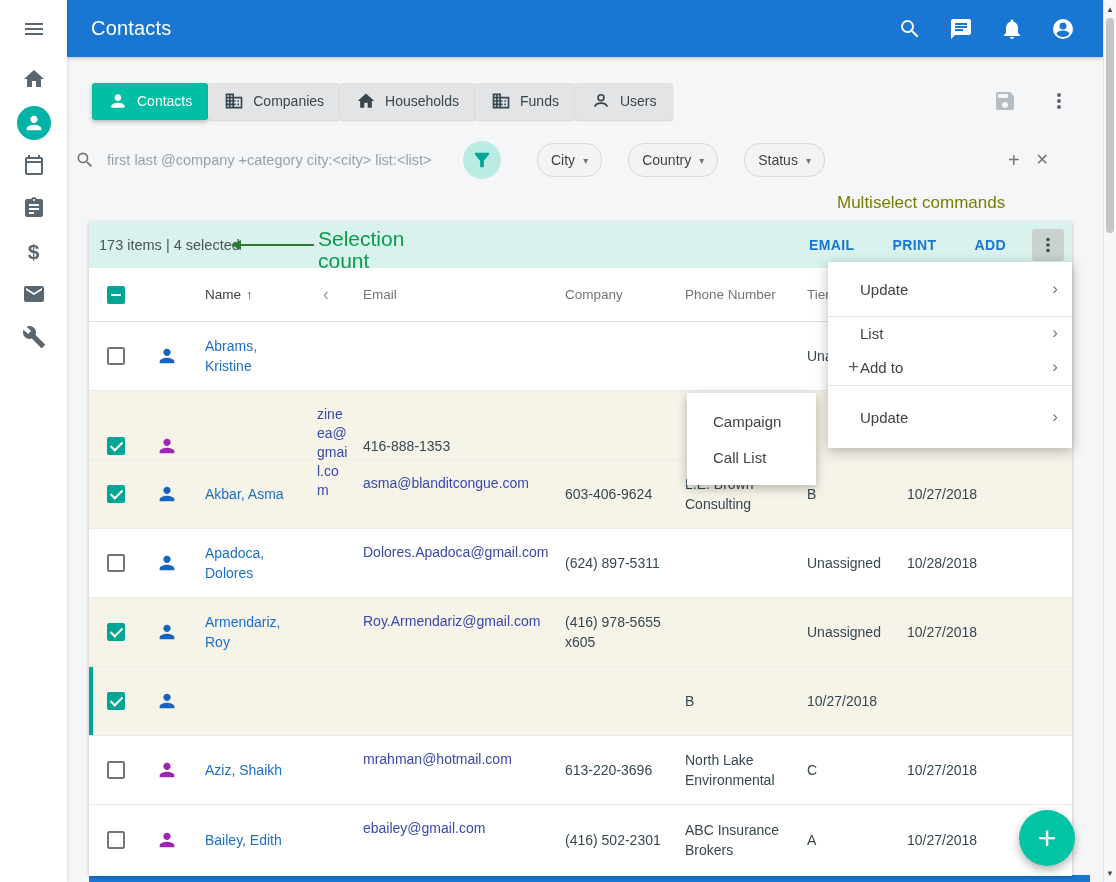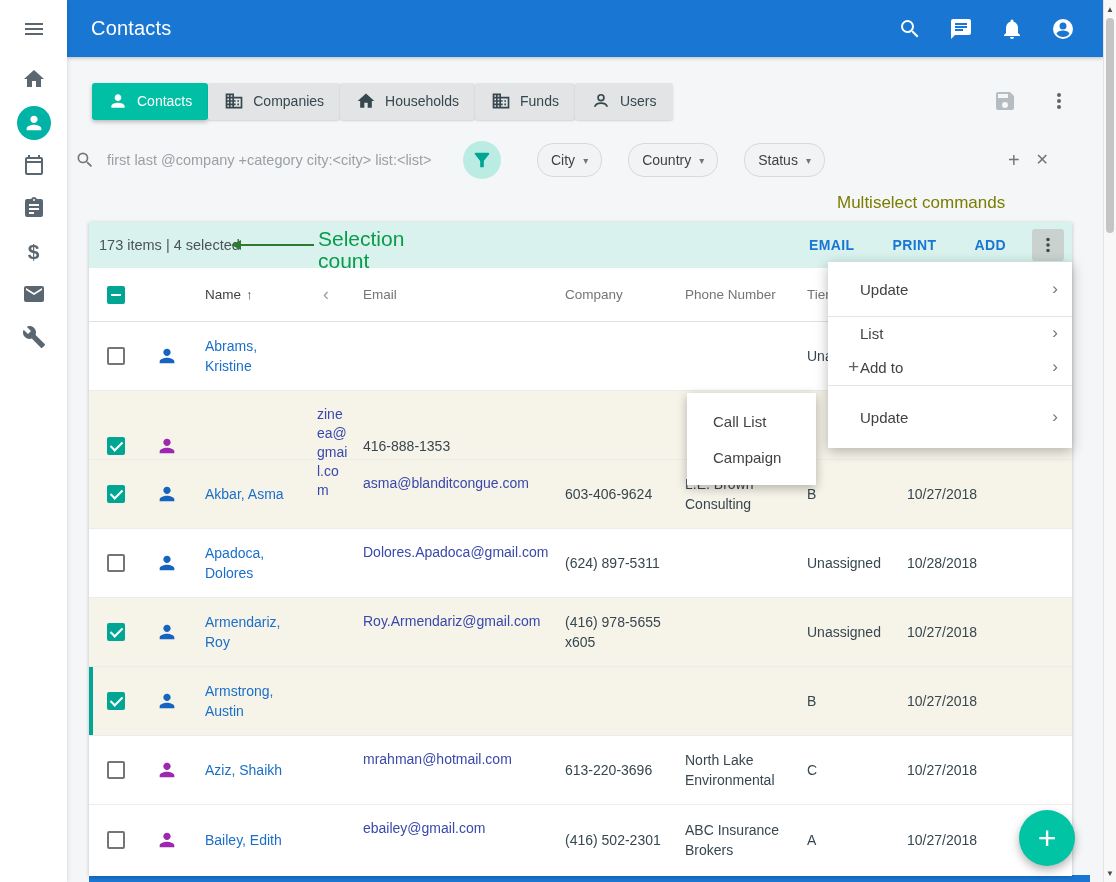"Call List" div.submenu-item { order: before "Campaign" -> after "Campaign" }
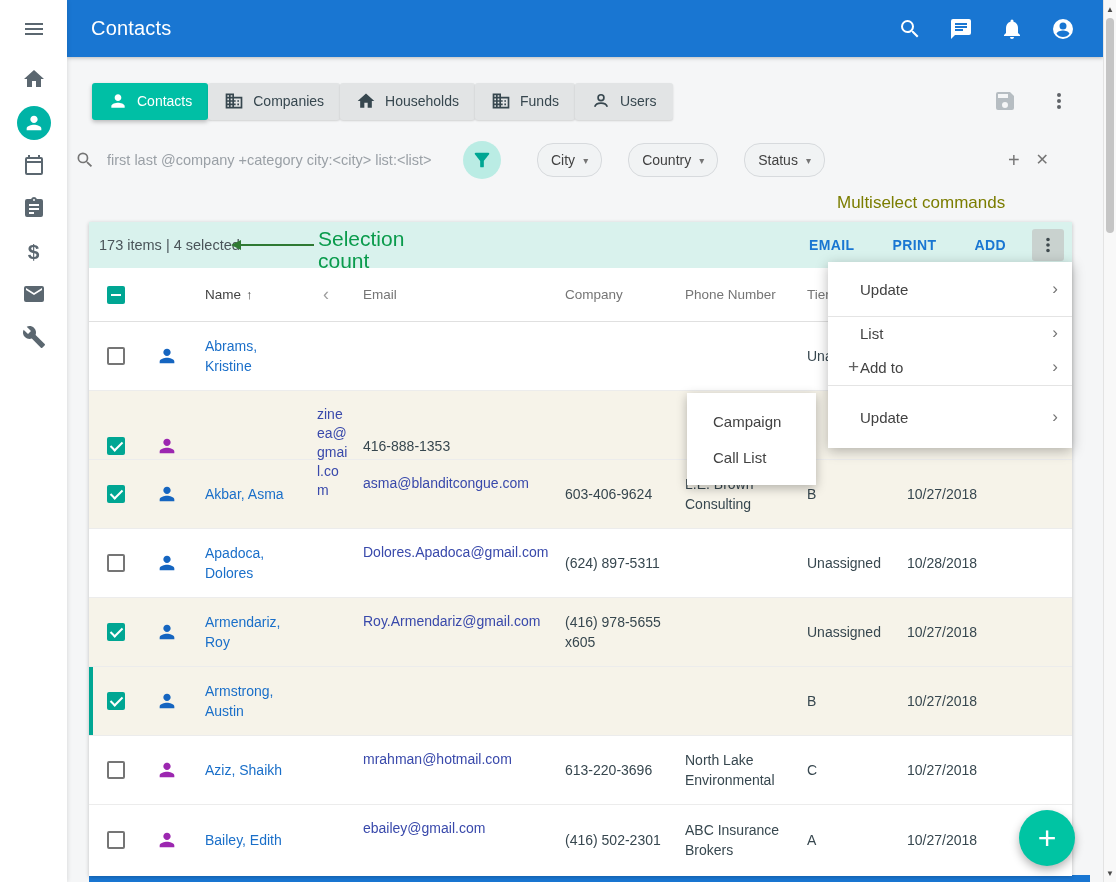"Armstrong, Austin" div.cell { html: <div> <a>Armstrong, Austin</a> </div> -> none }
